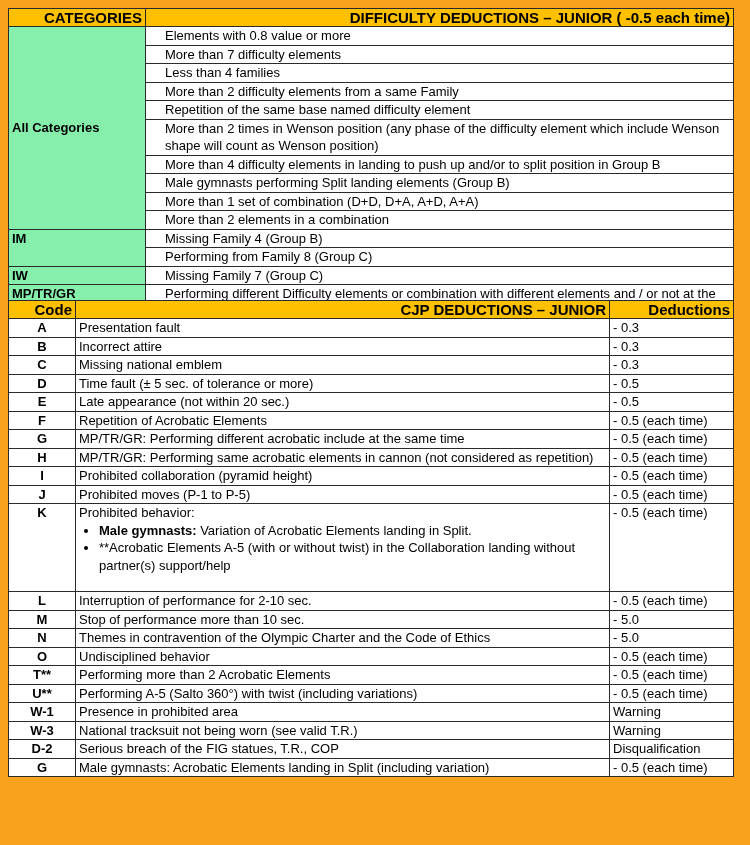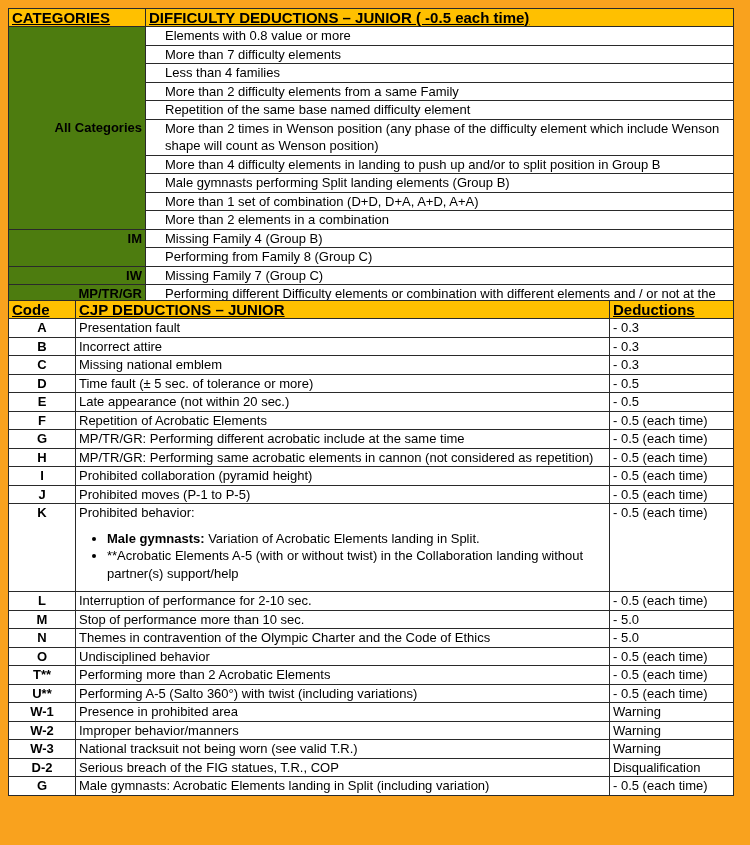"CATEGORIES" .hdr { text-align: left -> right; text-decoration: underline -> none }
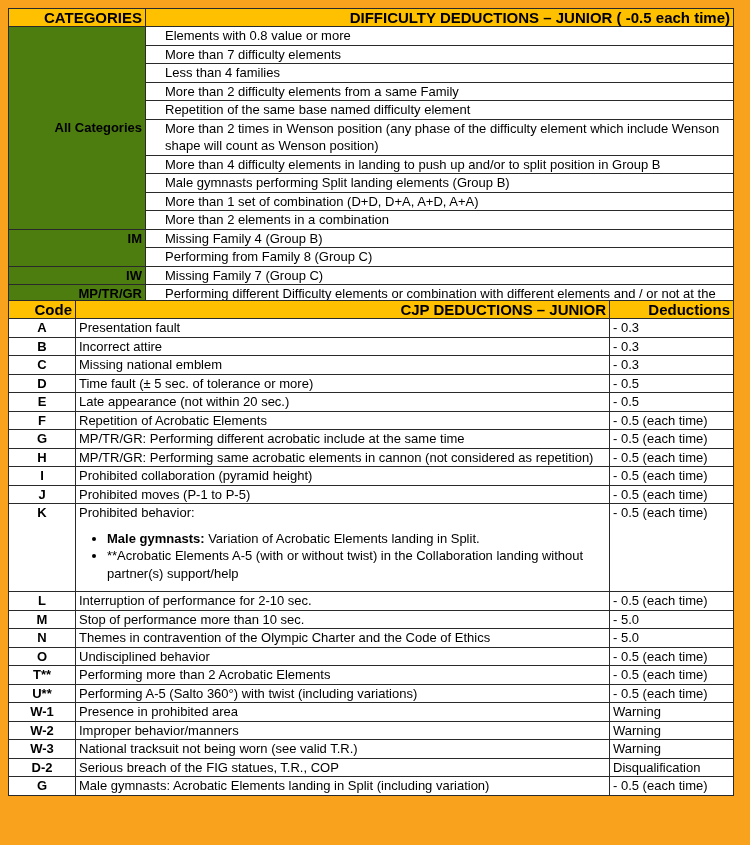"All Categories" .cat { background: #4d7c0f -> #86efac; text-align: right -> left }
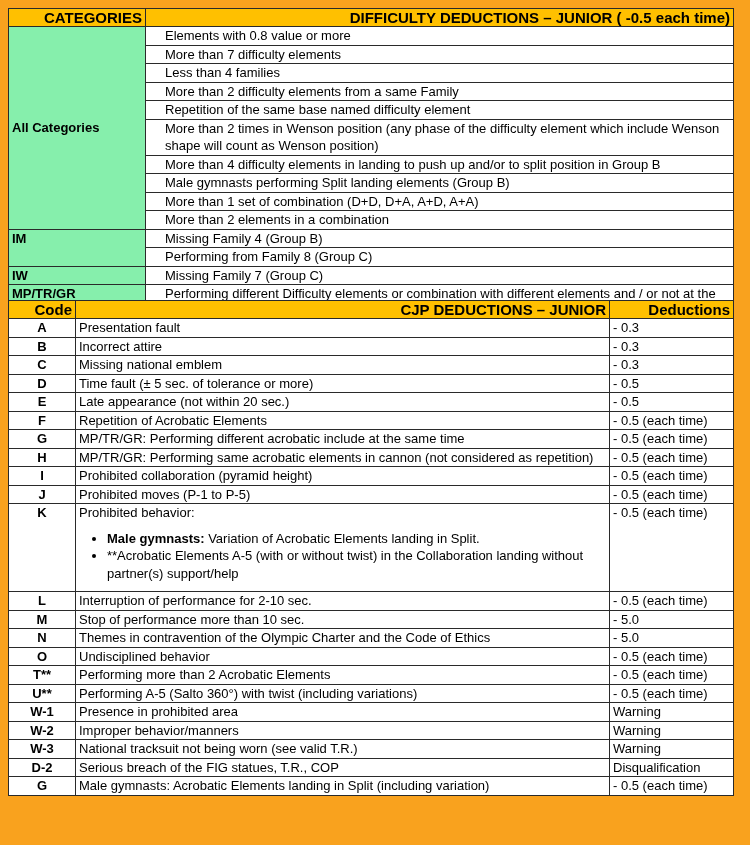"Male gymnasts: Variation of Acrobatic" ul { margin: 8px -> 0 }
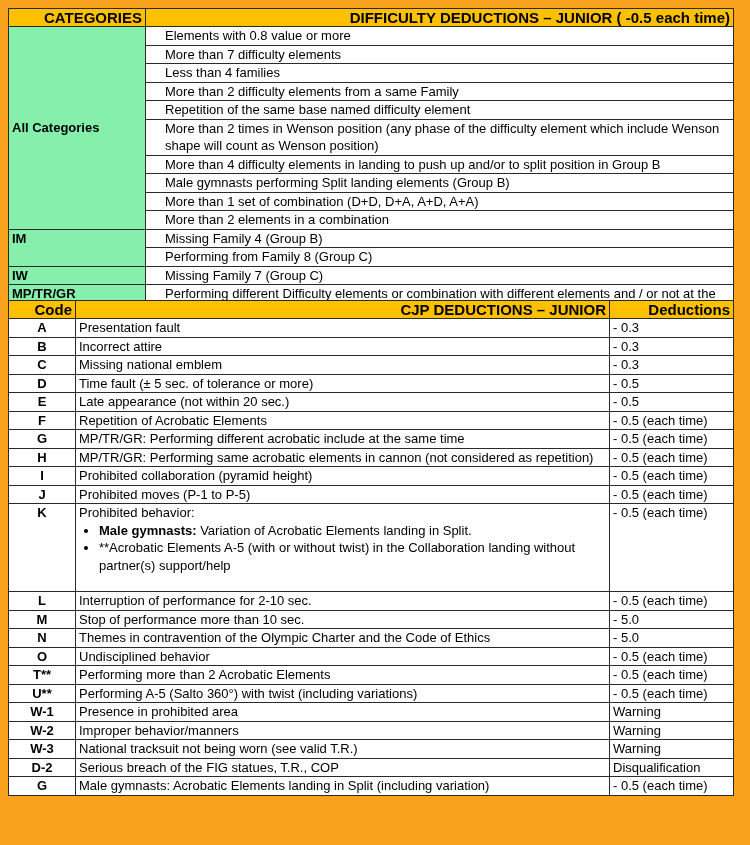"W-2" tr.white { html: <tr> <td>W-2</td> <td><span>Improper behavior/manners</span></td> <td>Warning</td> </tr> -> none }
